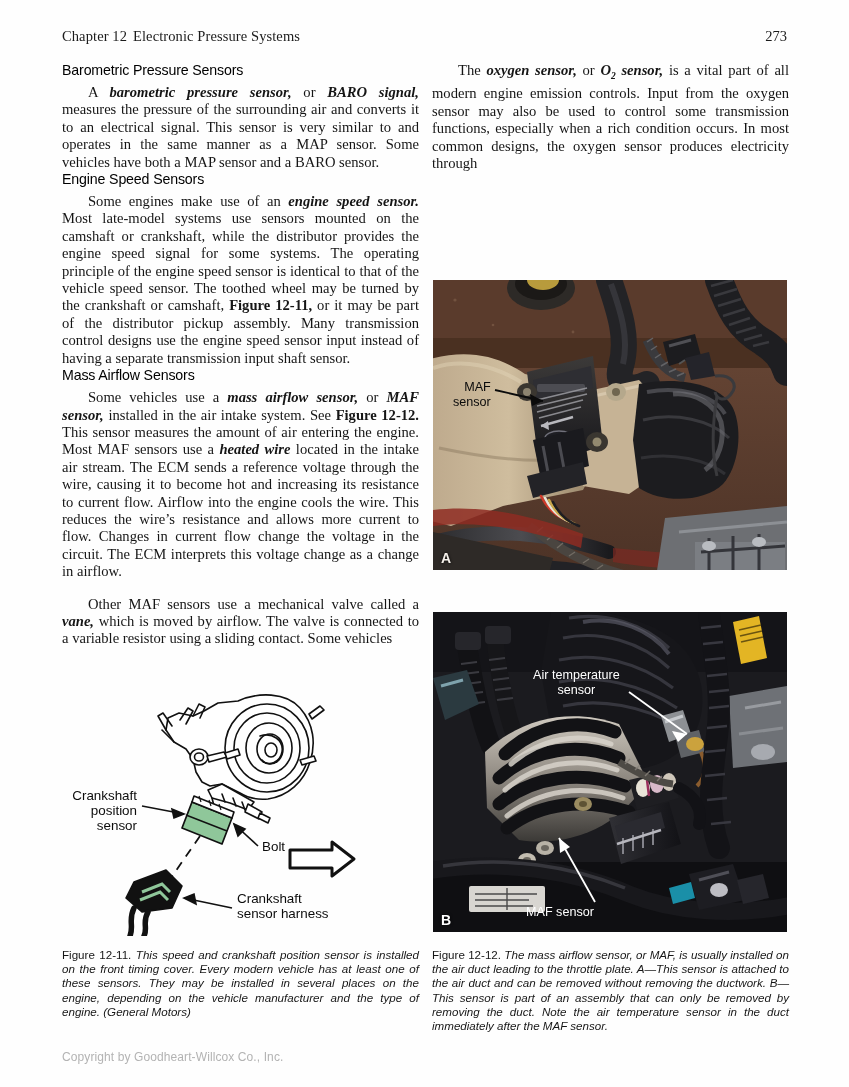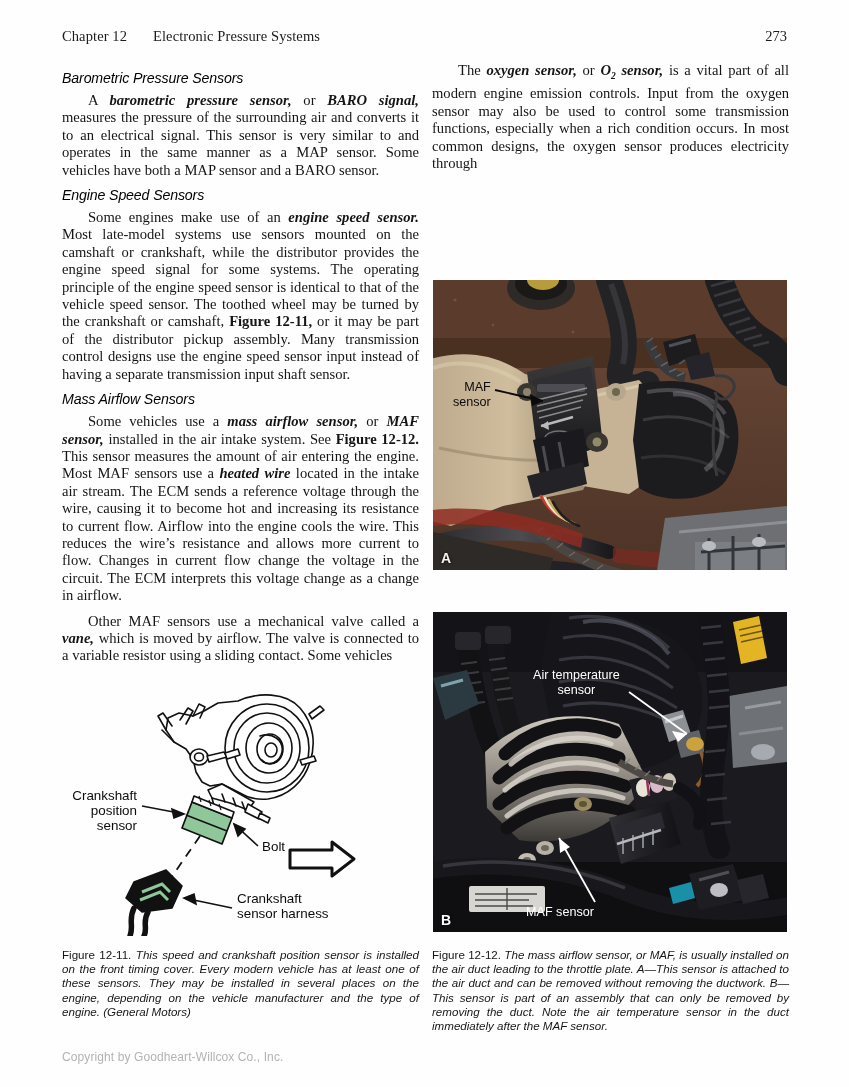"Chapter 12" .running-head .chap .num { margin-right: 26px -> 6px }
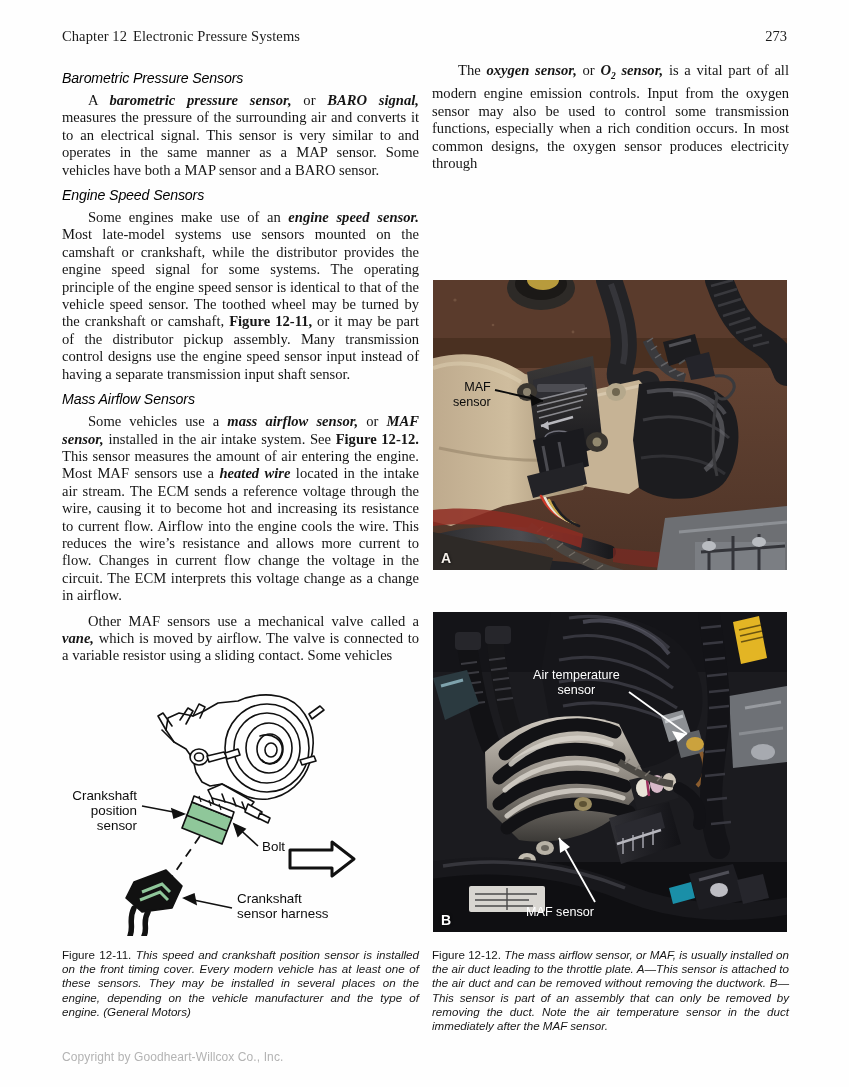"Barometric Pressure Sensors" h2.sub { font-style: italic -> none; margin: 8px 0 6px 0 -> 0 0 6px 0 }
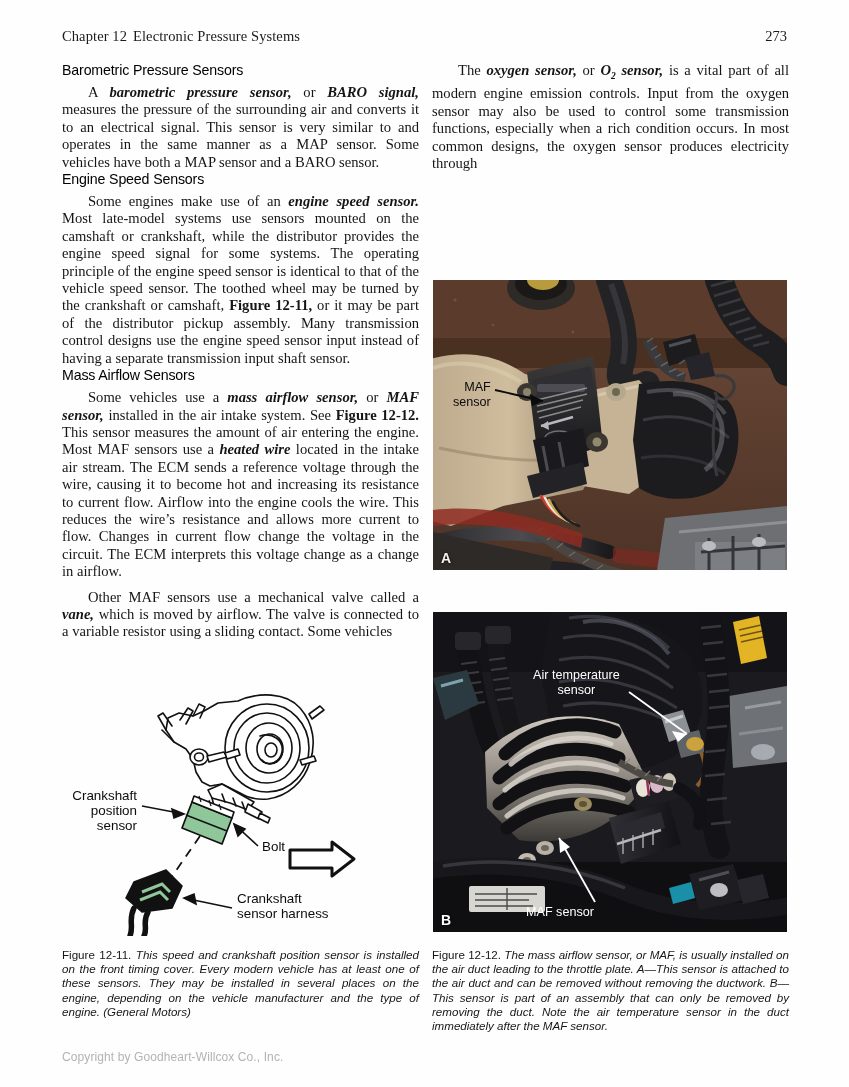"Other MAF sensors use a" p.body + p.body { margin-top: 8px -> 15px }
